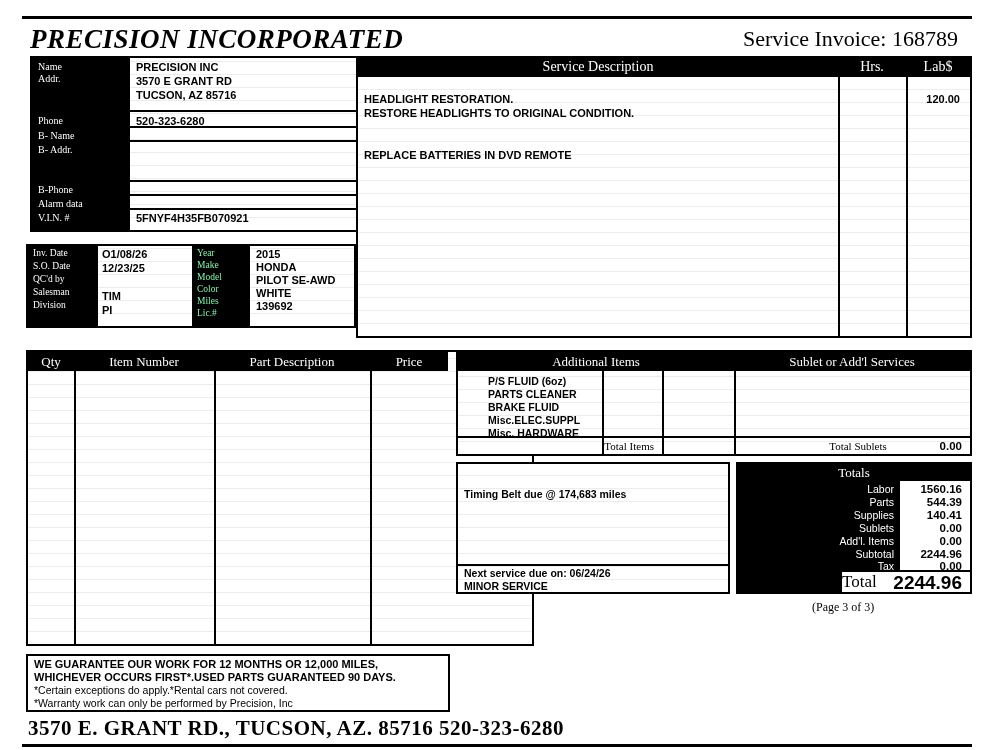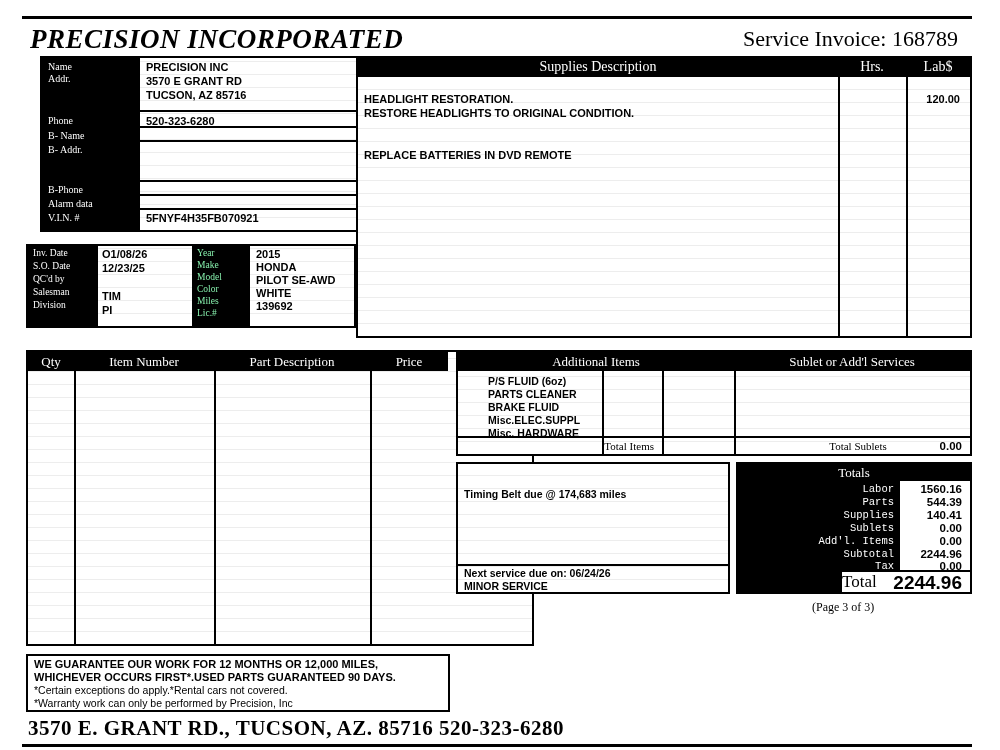"Name" #cust-block { left: 40px -> 30px }
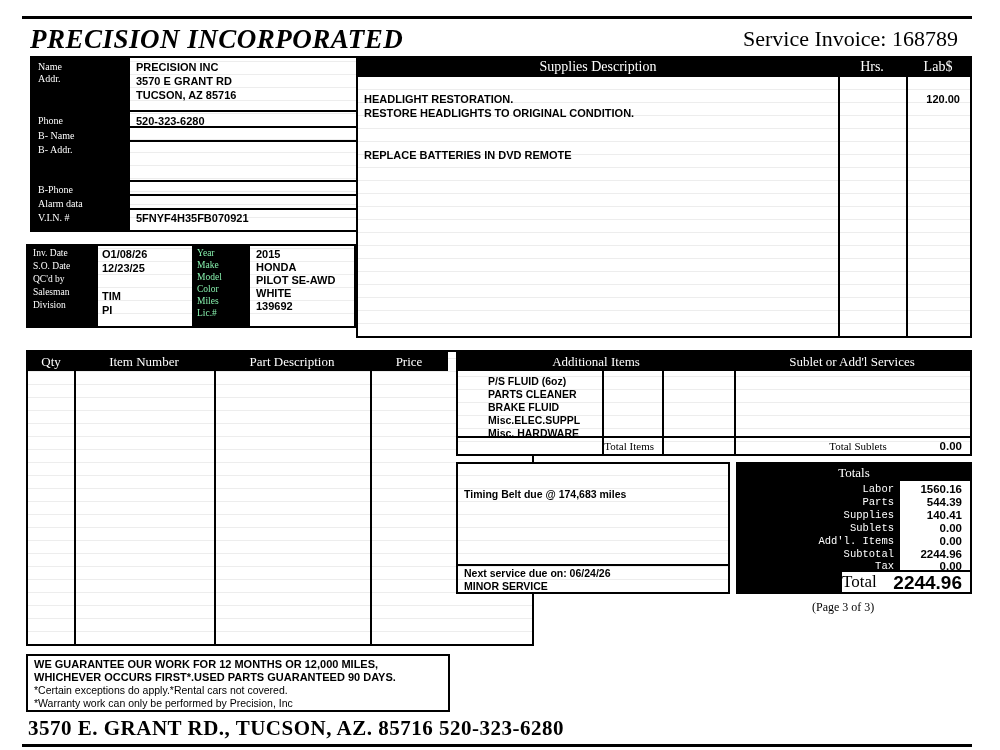"Supplies Description" span.t1 { text: Supplies -> Service }
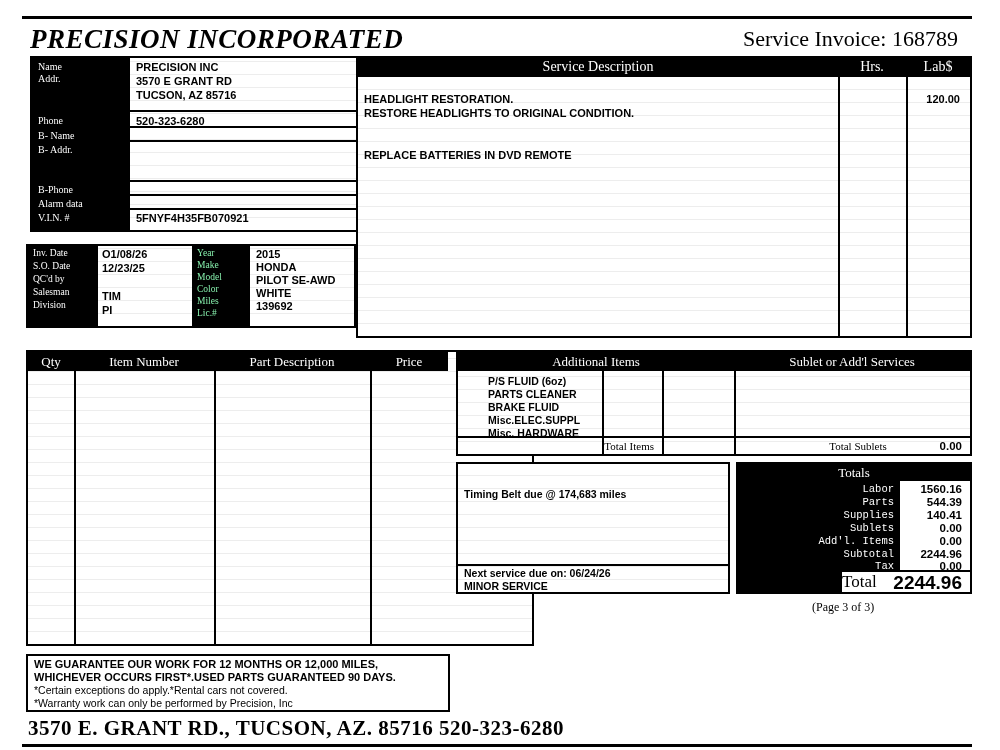"Labor" .tot-lbl { font-family: Liberation Mono, monospace -> Liberation Sans, sans-serif }
